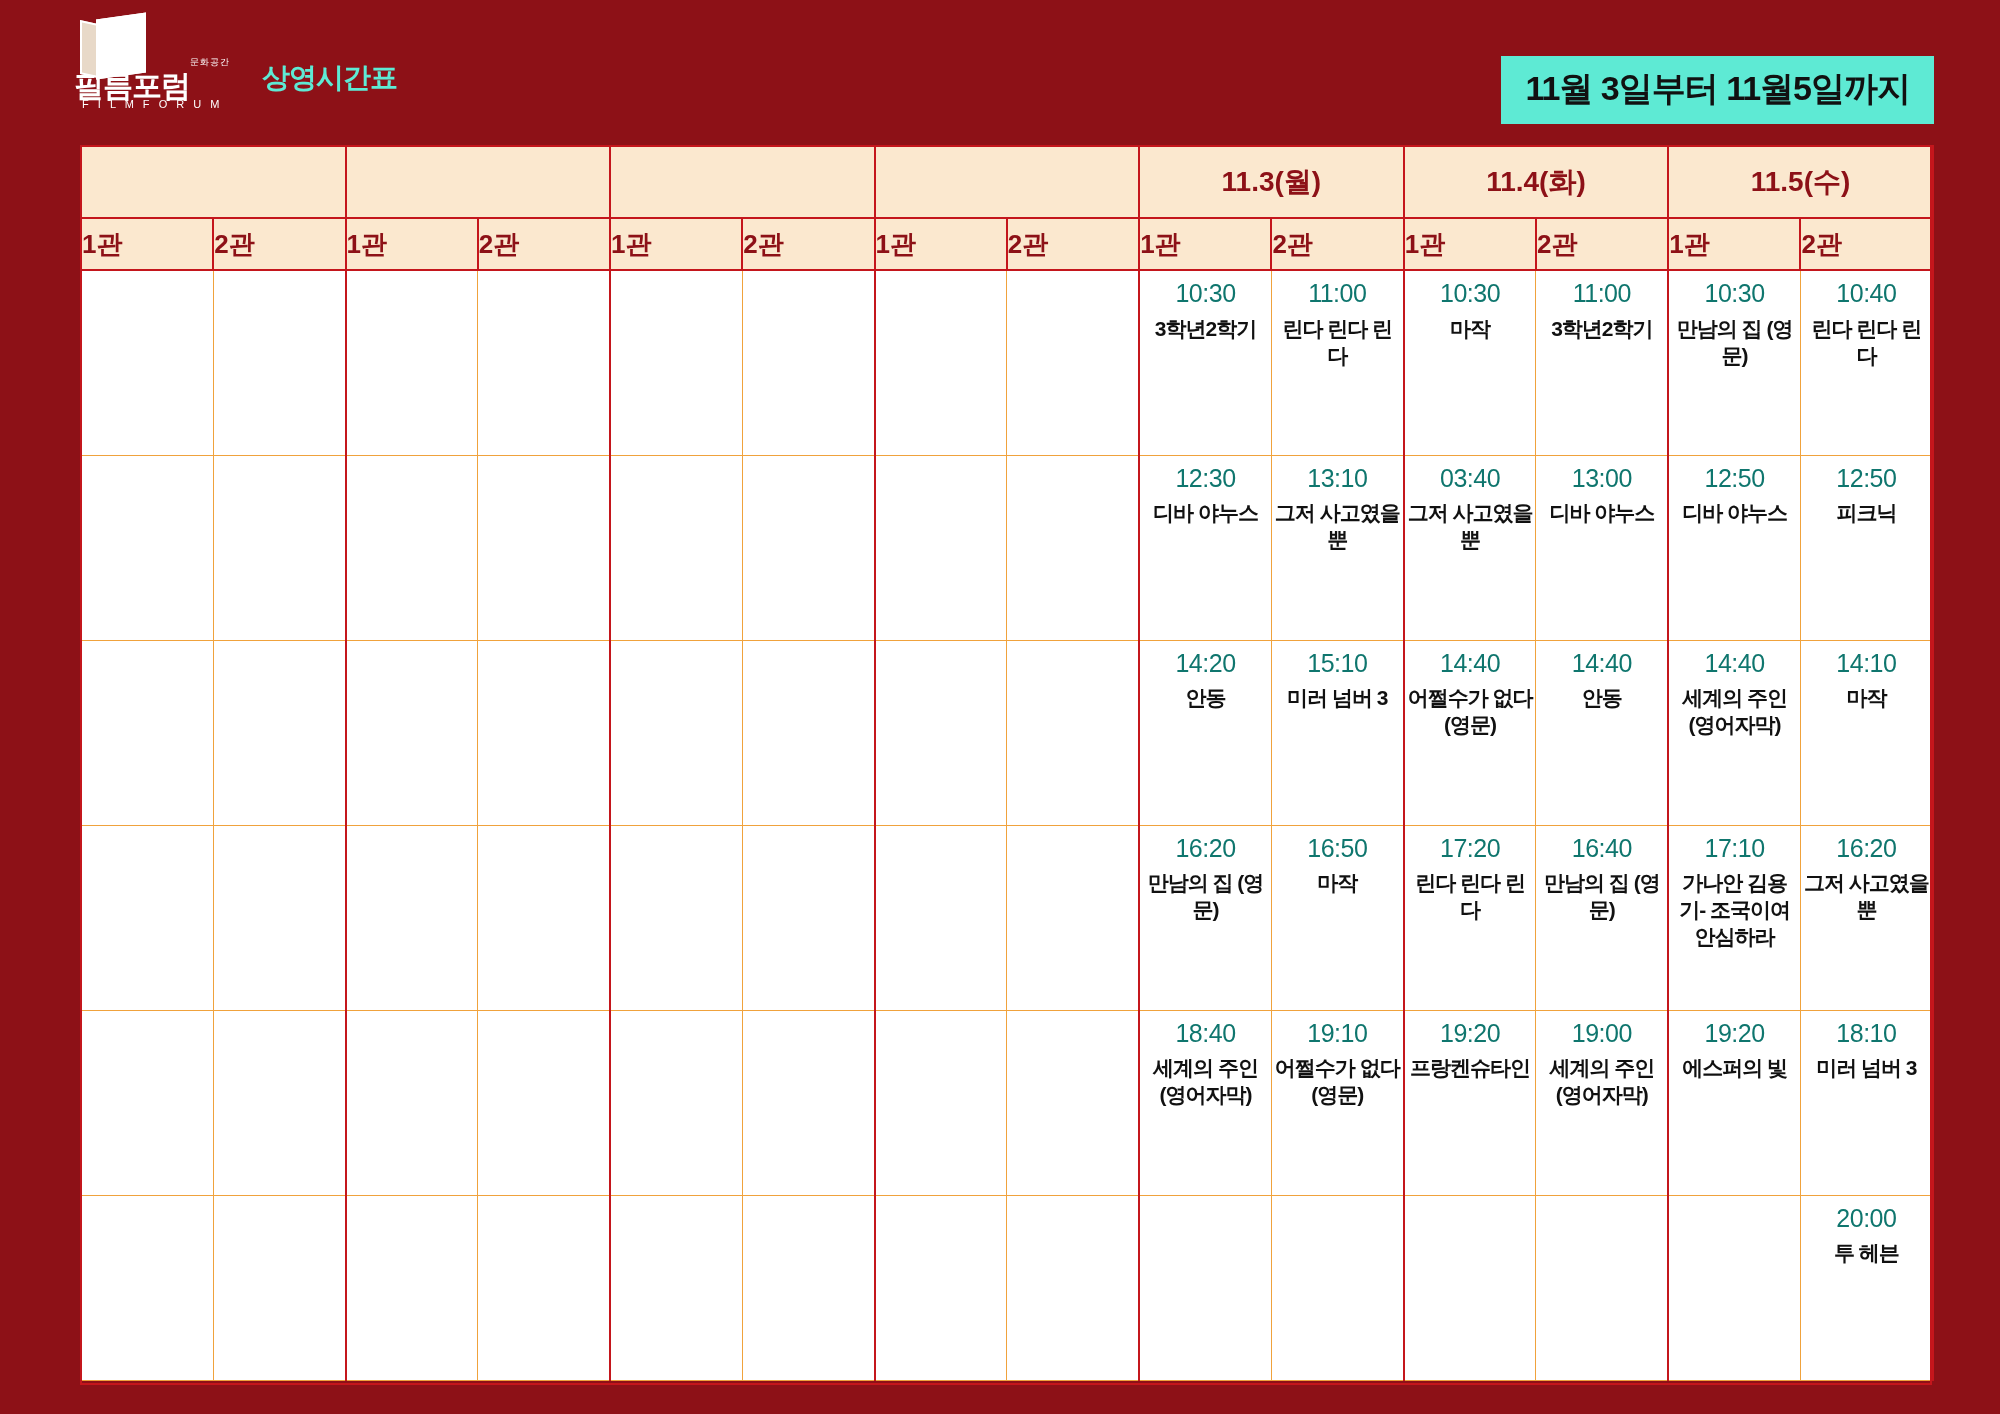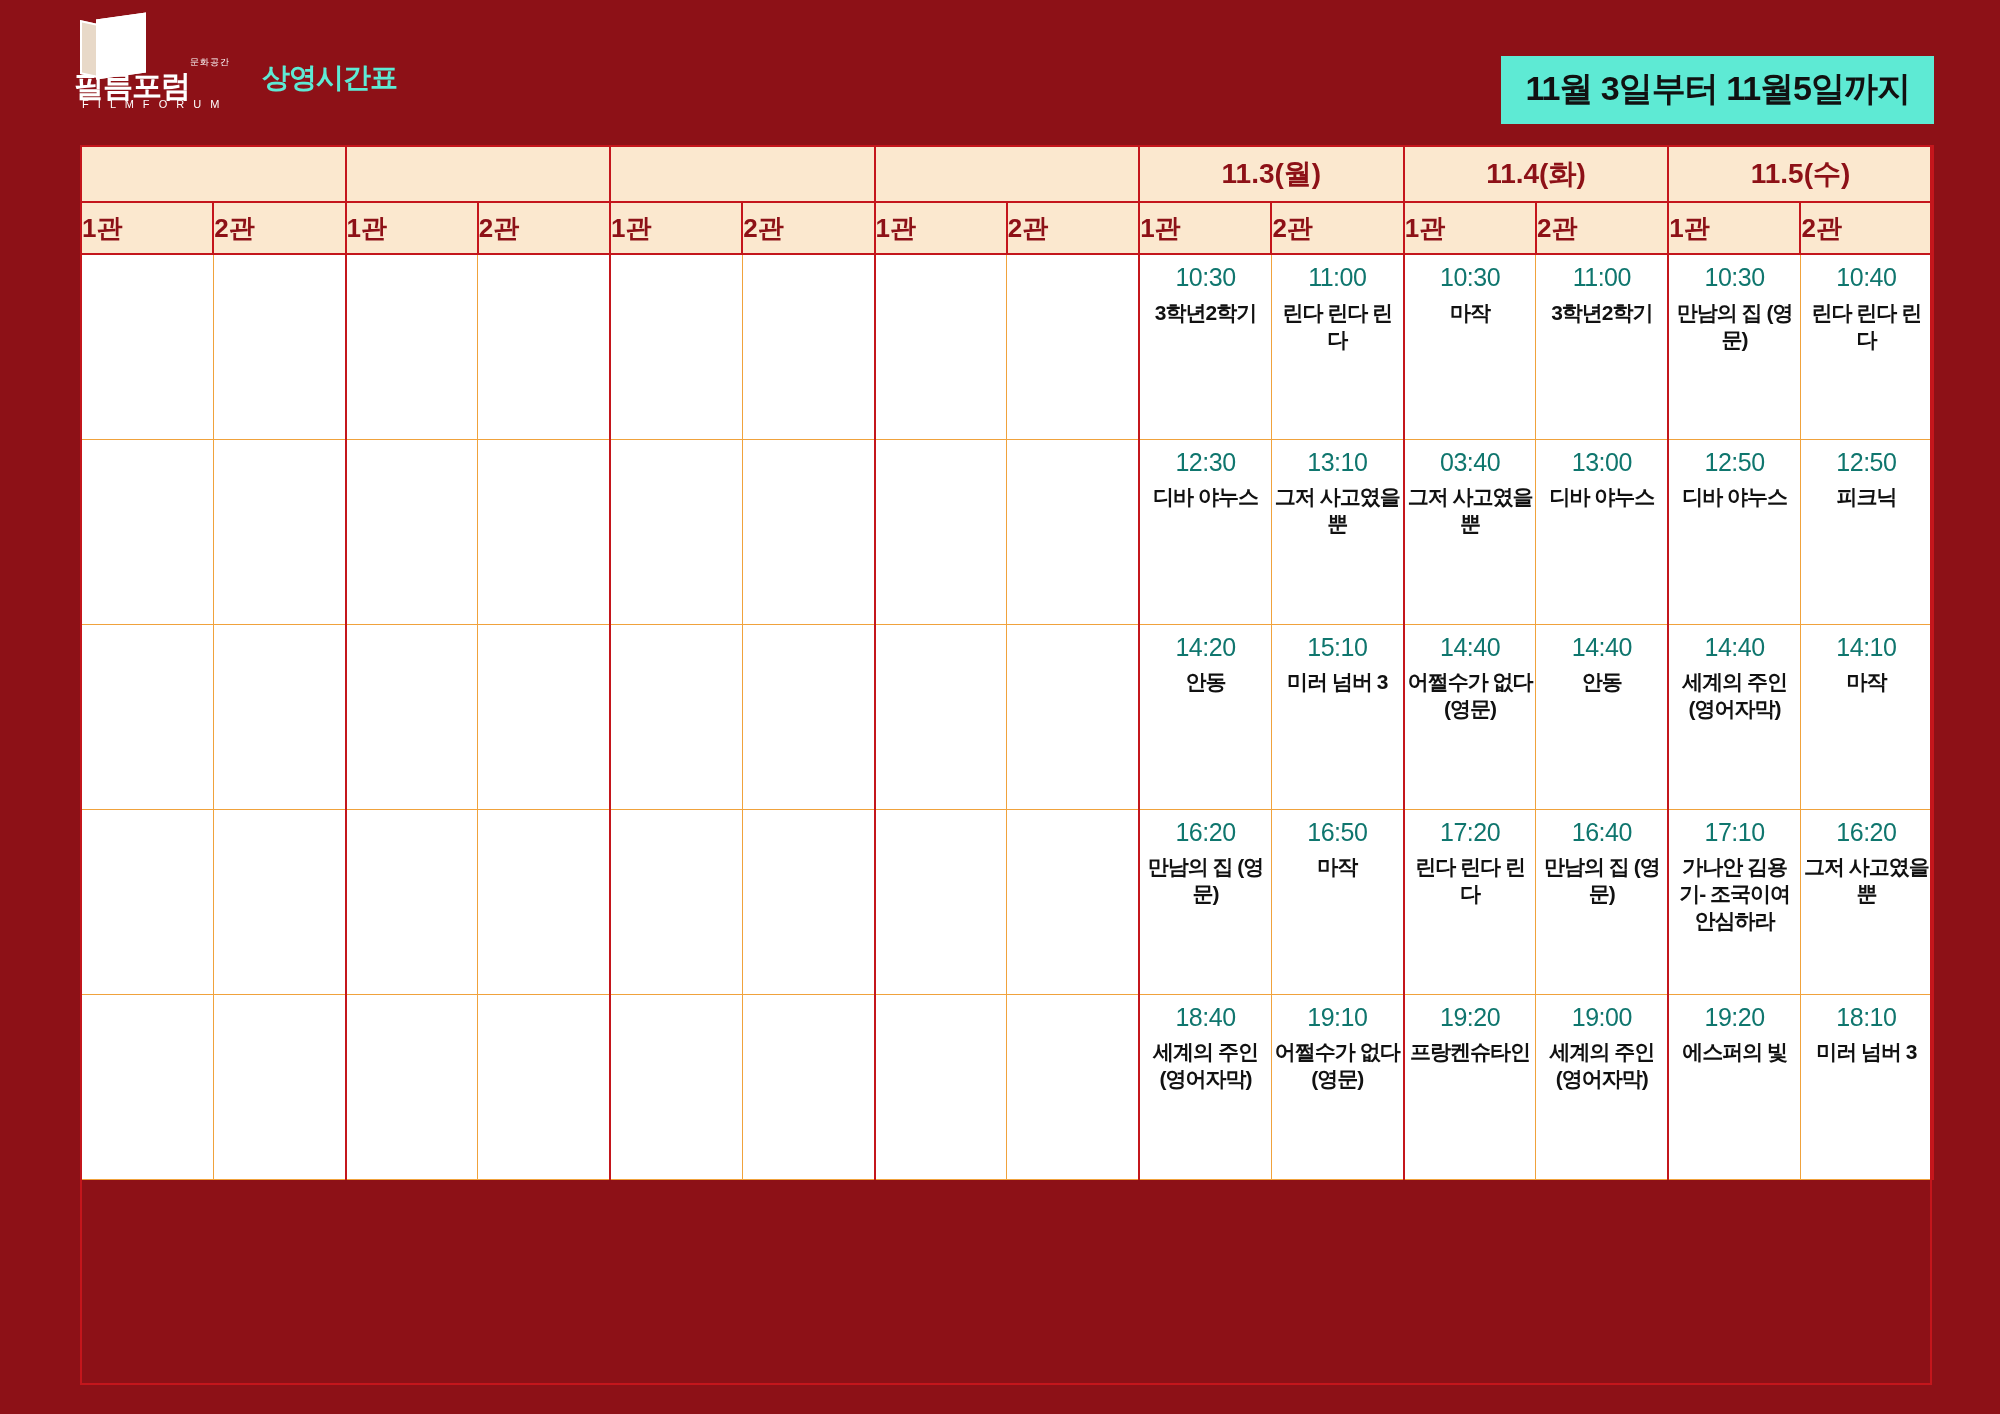"11.3(월)" tr.daterow td { padding: 8px -> 16px }
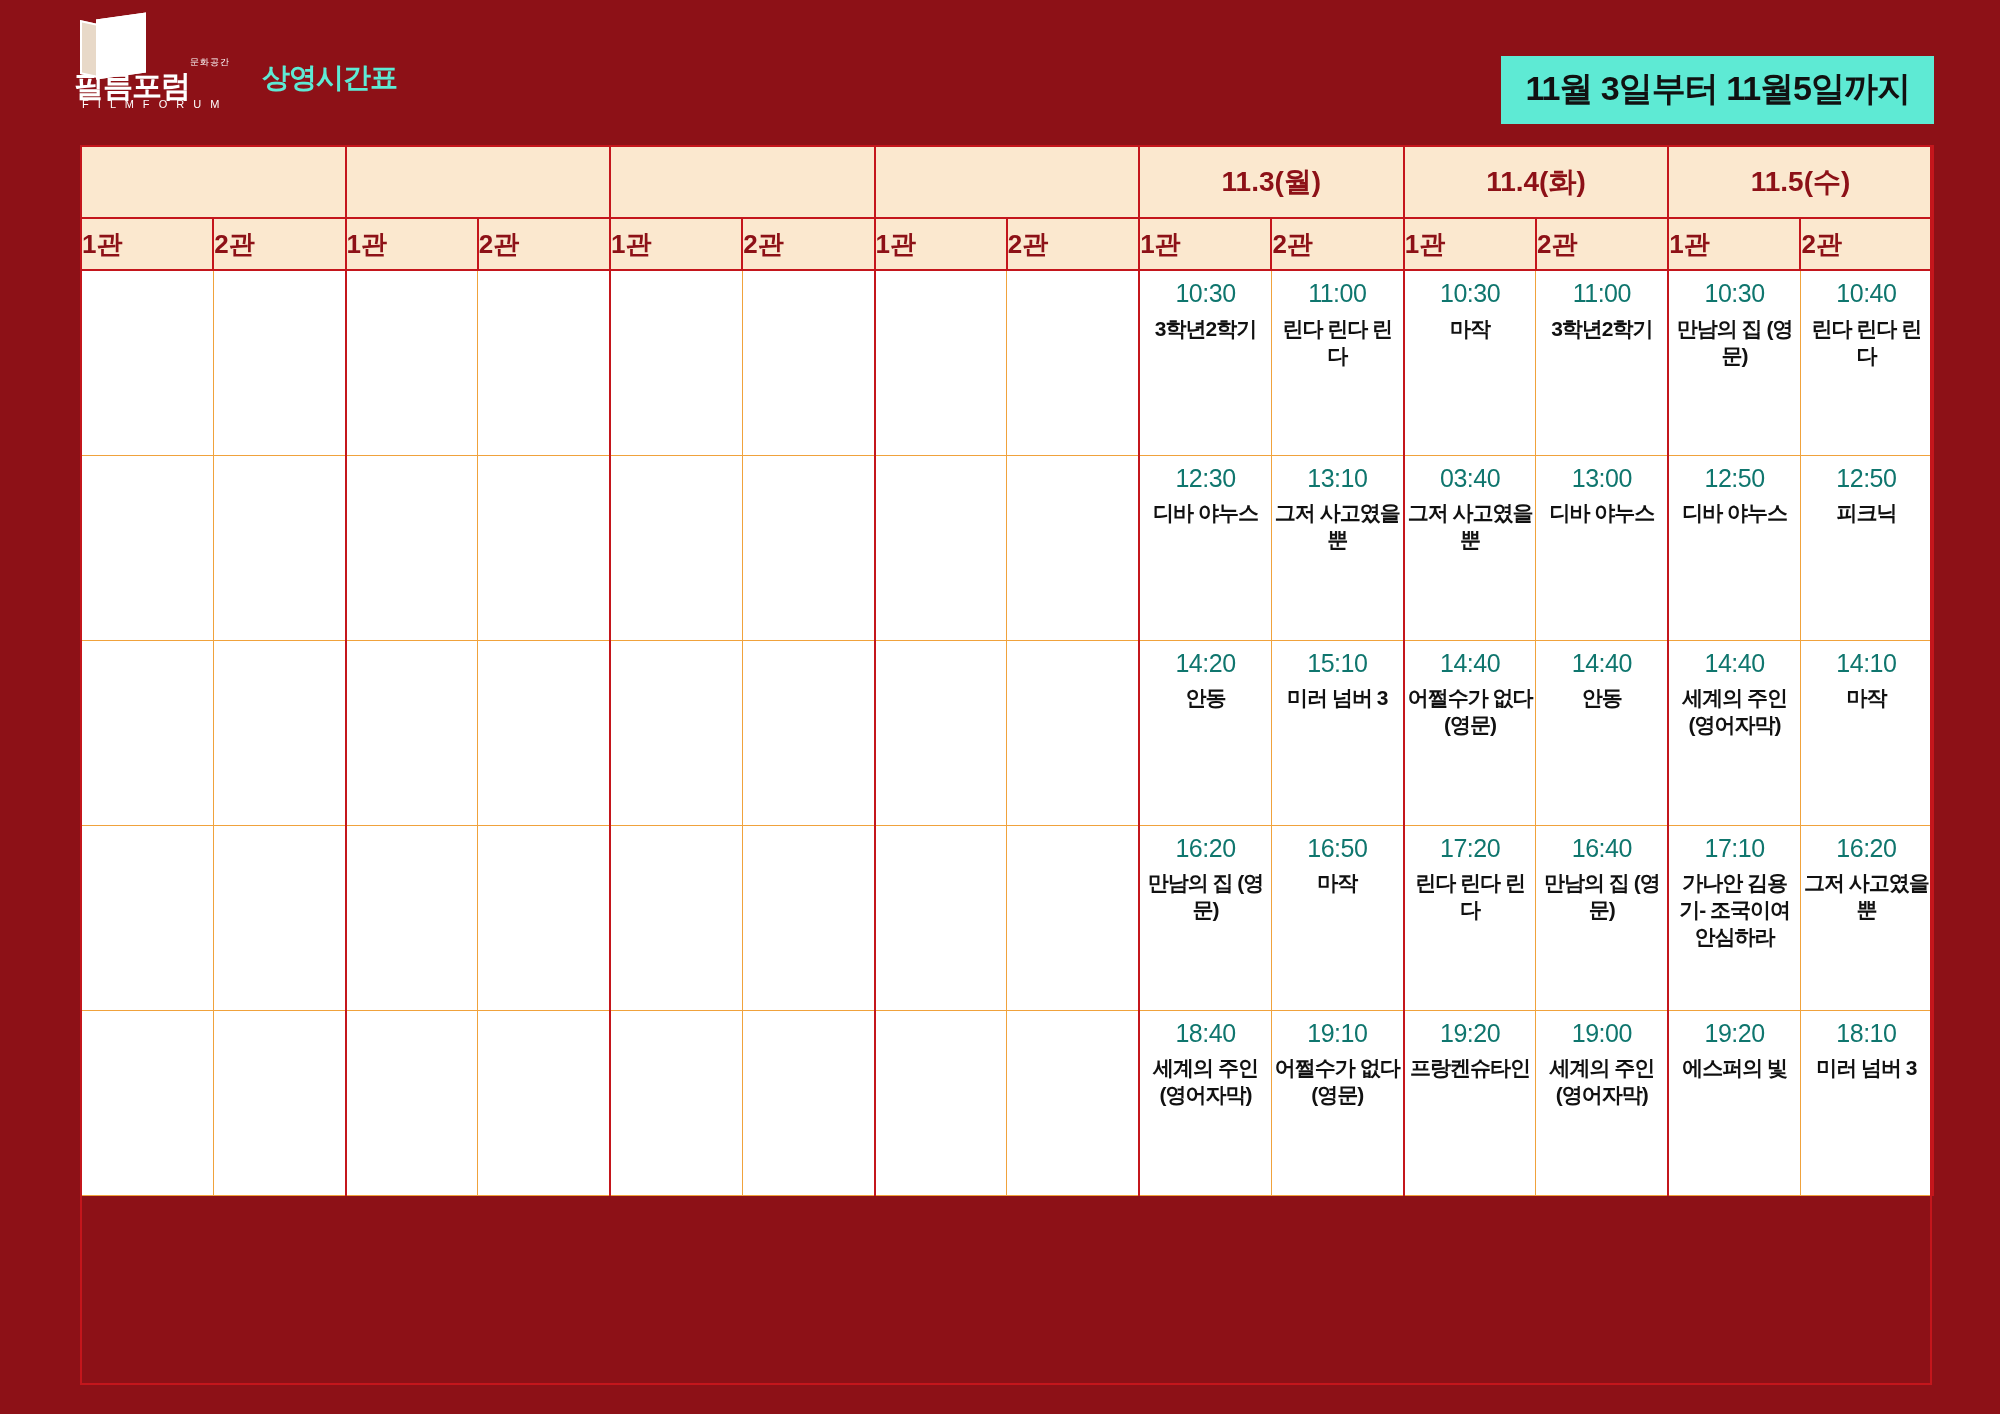"20:00" tr.bodyrow { html: none -> <tr> <td></td> <td></td> <td></td> <td></td> <td></td> <td></td> <td></td> <td></td> <td></td> <td></td> <td></td> <td></td> <td></td> <td> <span>20:00</span> <span>투 헤븐</span> </td> </tr> }
